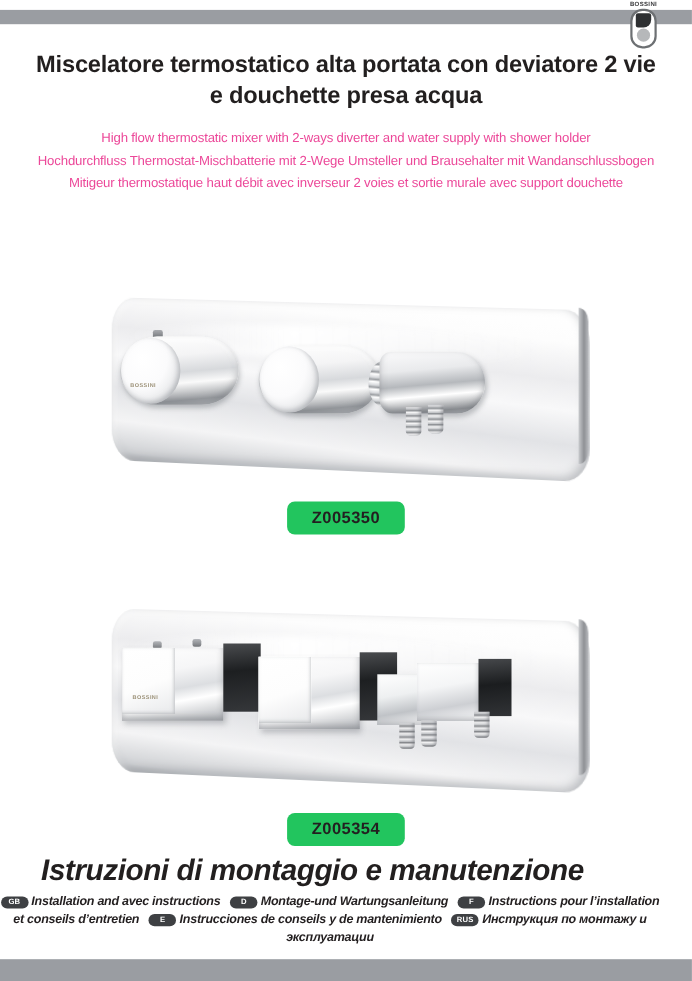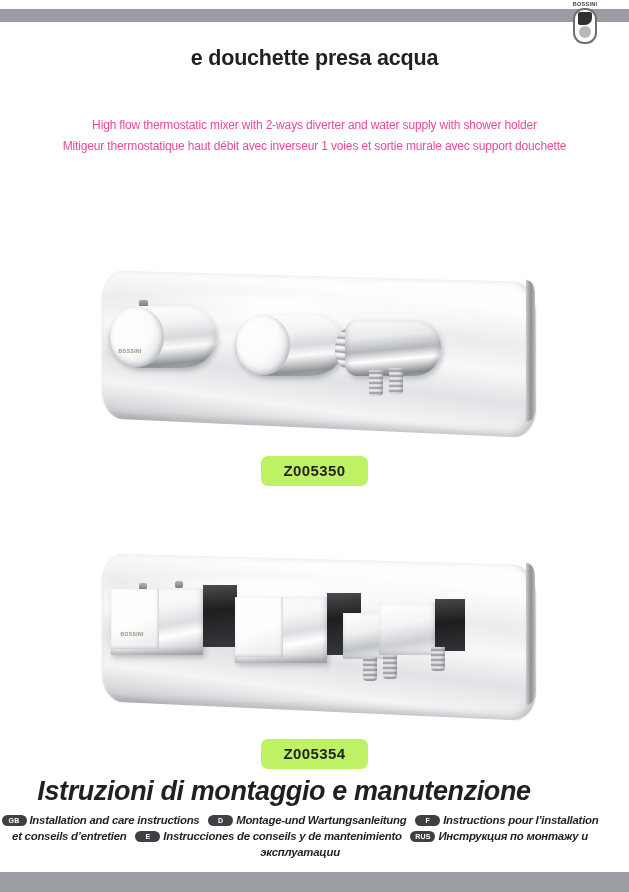"Miscelatore termostatico alta portata" div { html: none -> <div>Miscelatore termostatico alta portata con deviatore 2 vie</div> }
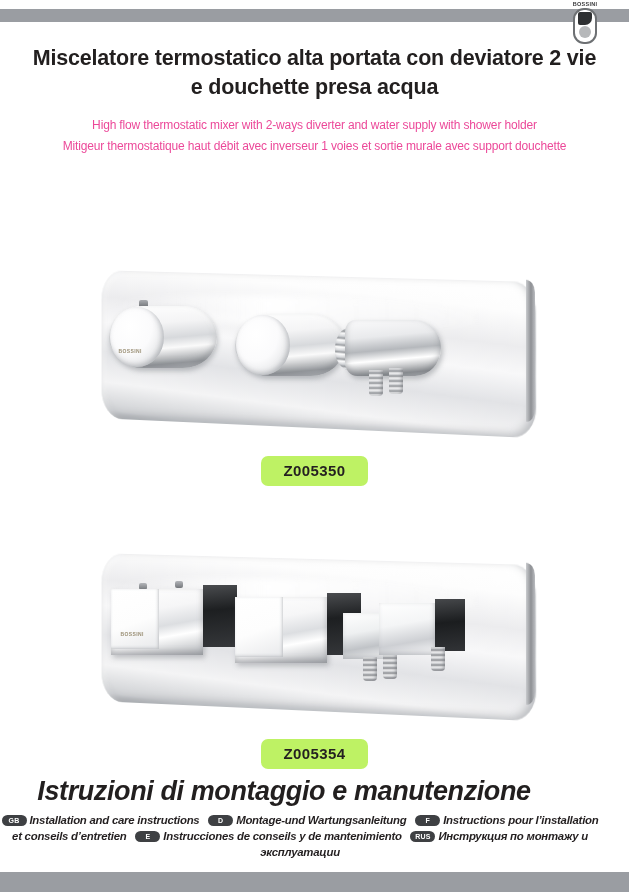"Hochdurchfluss Thermostat-Mischbatterie" div.sub-line { html: none -> <div>Hochdurchfluss Thermostat-Mischbatterie mit 2-Wege Umsteller und Brausehalter mit Wandanschlussbogen</div> }
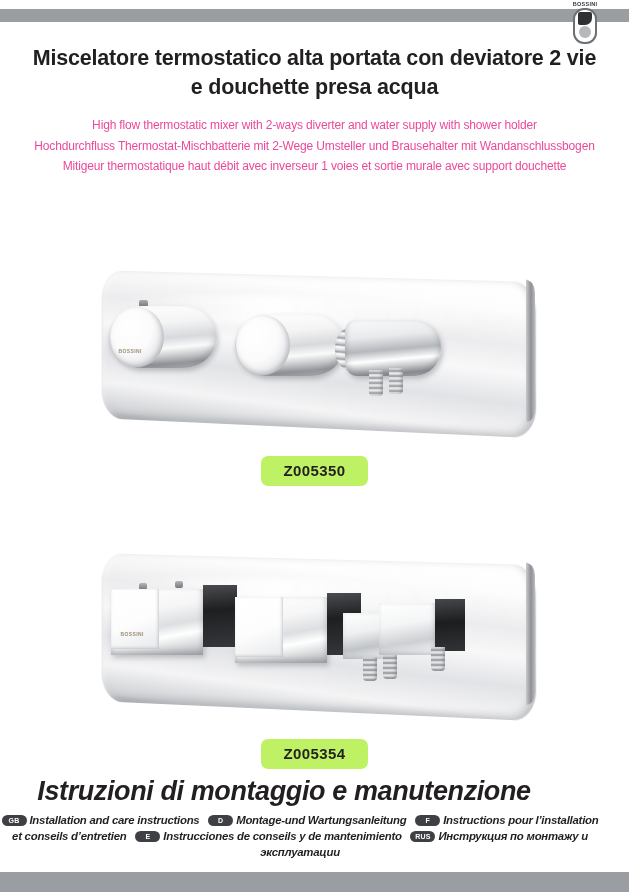"Mitigeur thermostatique haut débit avec" div.sub-line { text: 1 -> 2 }
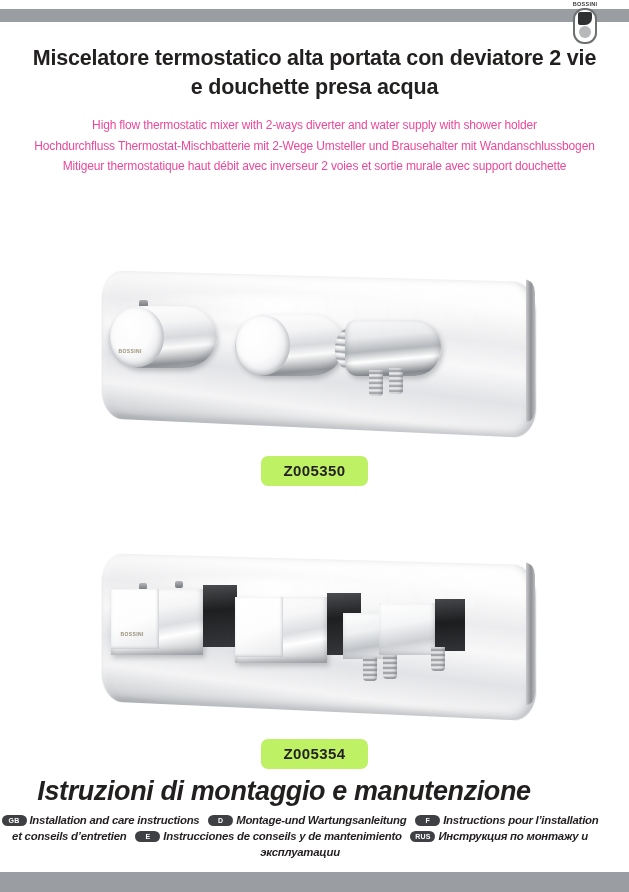"Z005350" .code-badge { background: #bef264 -> #22c55e }
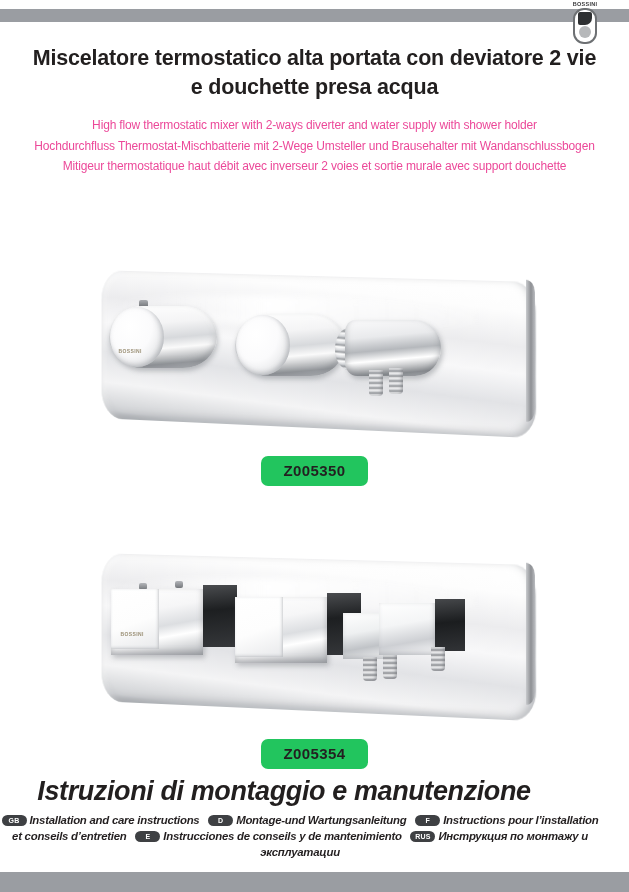"Installation and care instructions" span { text: care -> avec }
